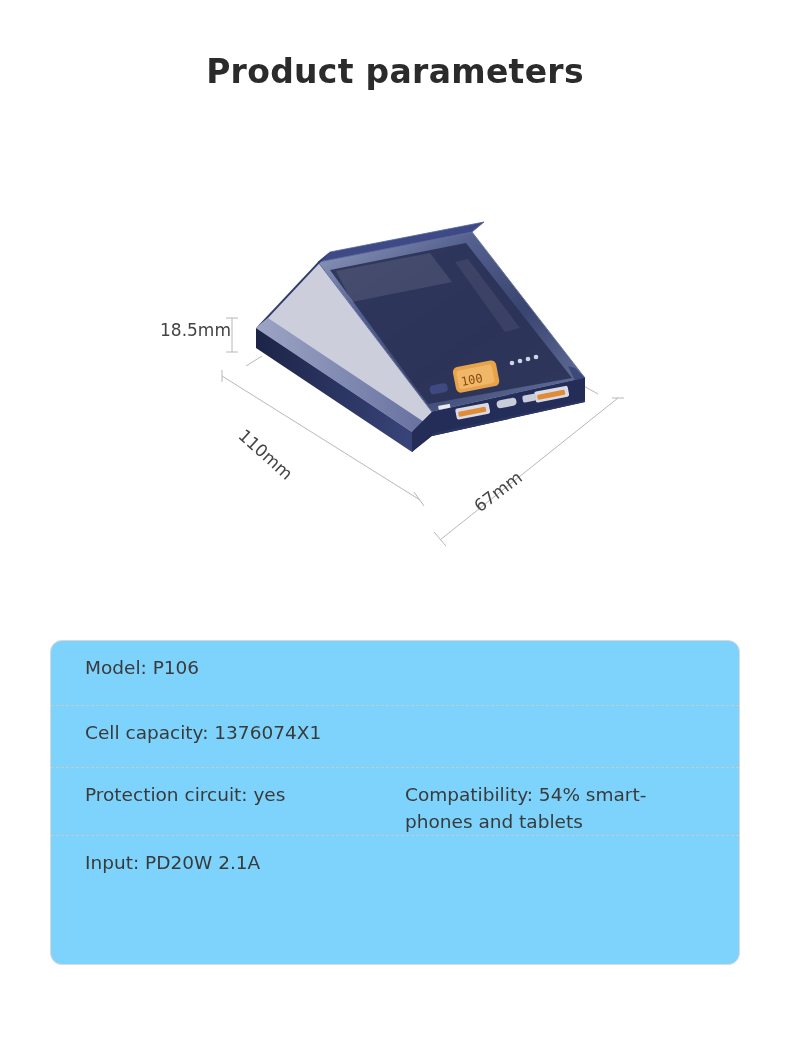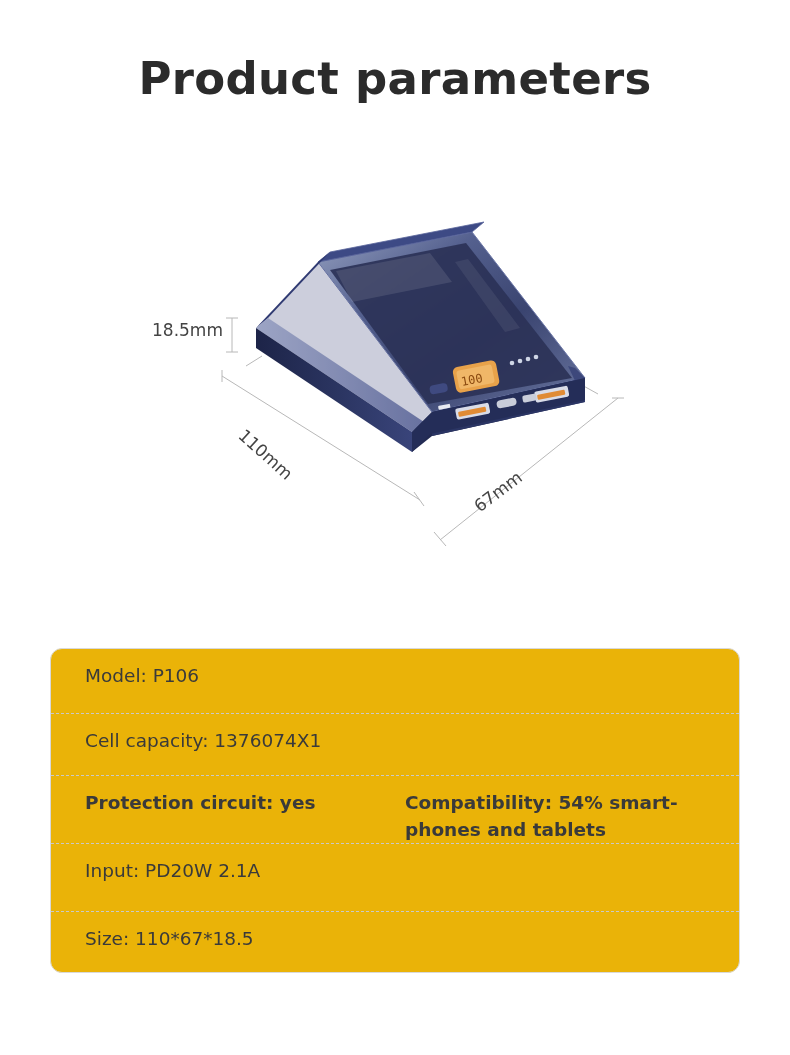"Product parameters" .title { font-size: 45px -> 33px }
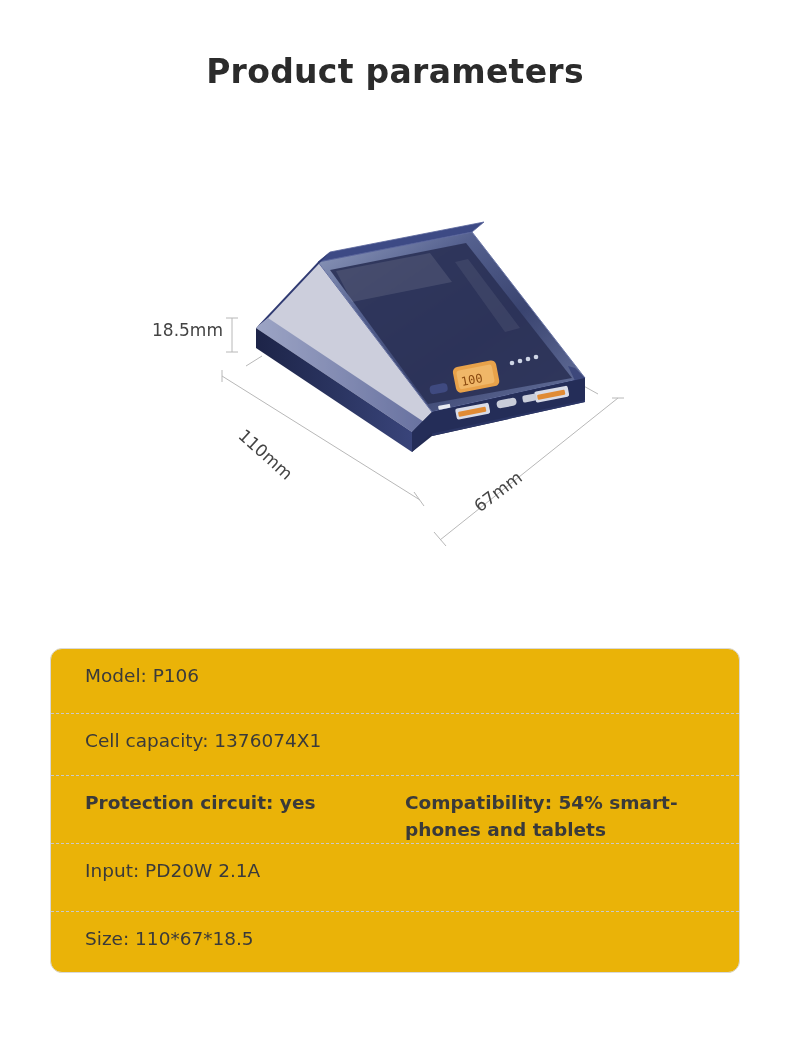"18.5mm" .dim-thickness { left: 152px -> 160px }
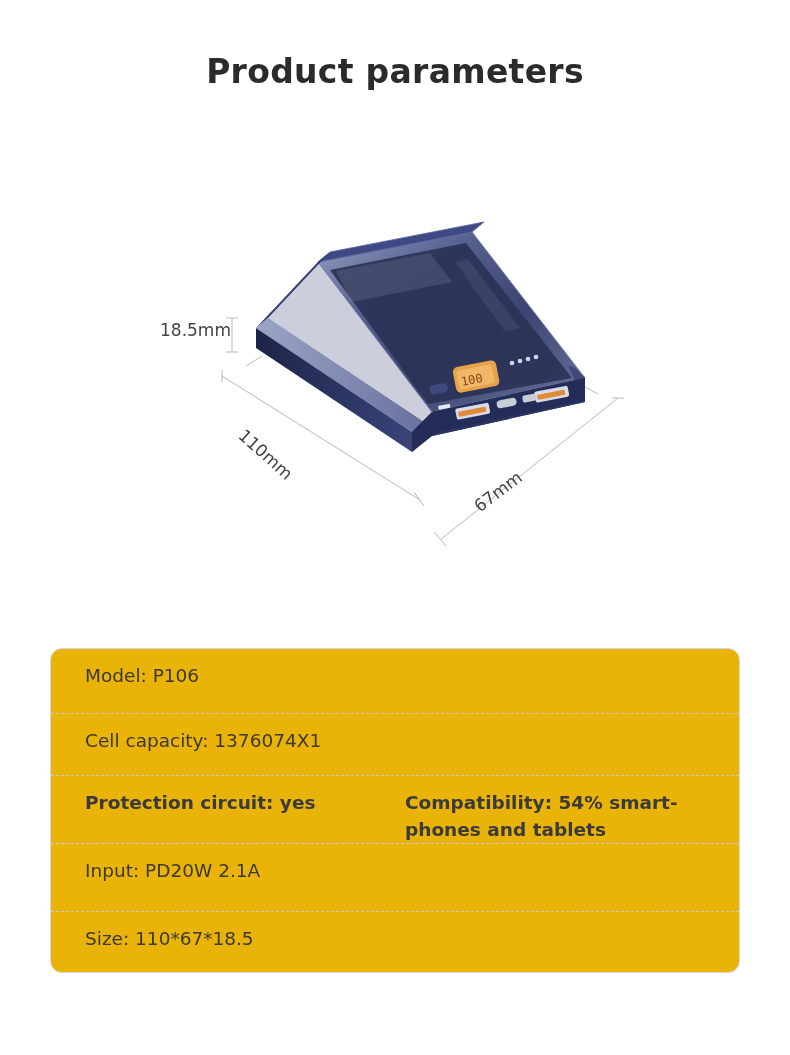"Model: P106" .spec-box { background: #eab308 -> #7dd3fc; margin-top: 8px -> none }
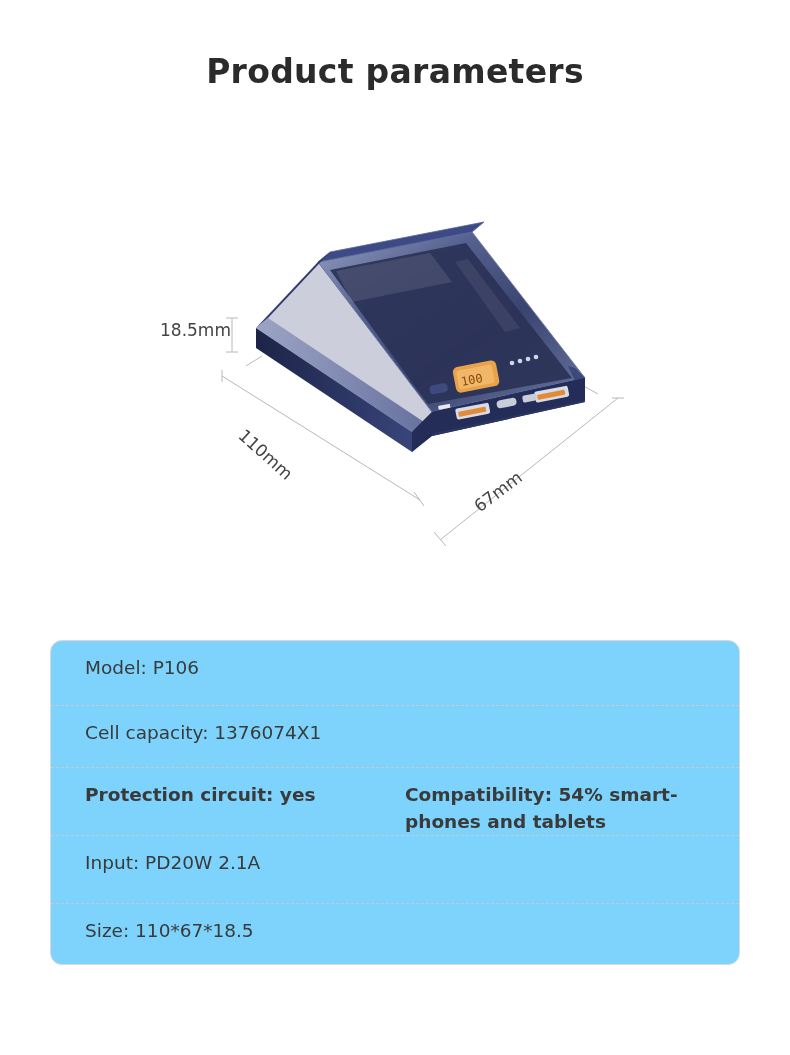"Protection circuit: yes" .row-h3 { font-weight: bold -> none }
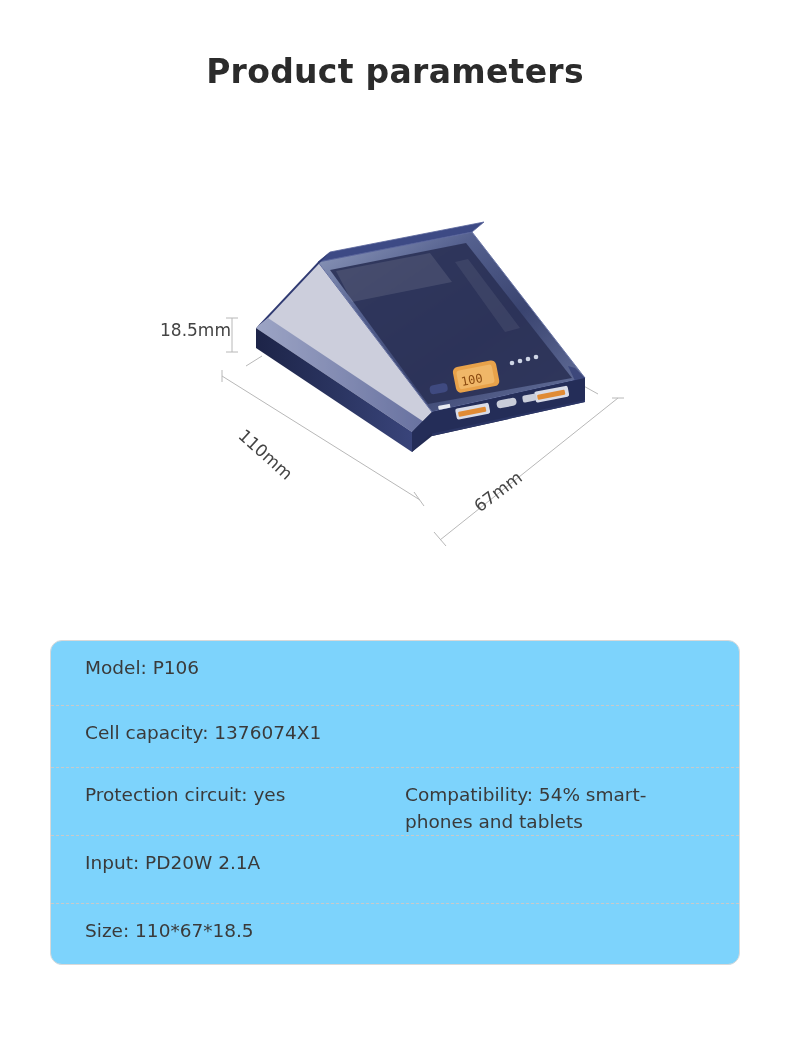"Size: 110*67*18.5" div.spec-row { html: <div> <div>Size: 110*67*18.5</div> </div> -> none }
